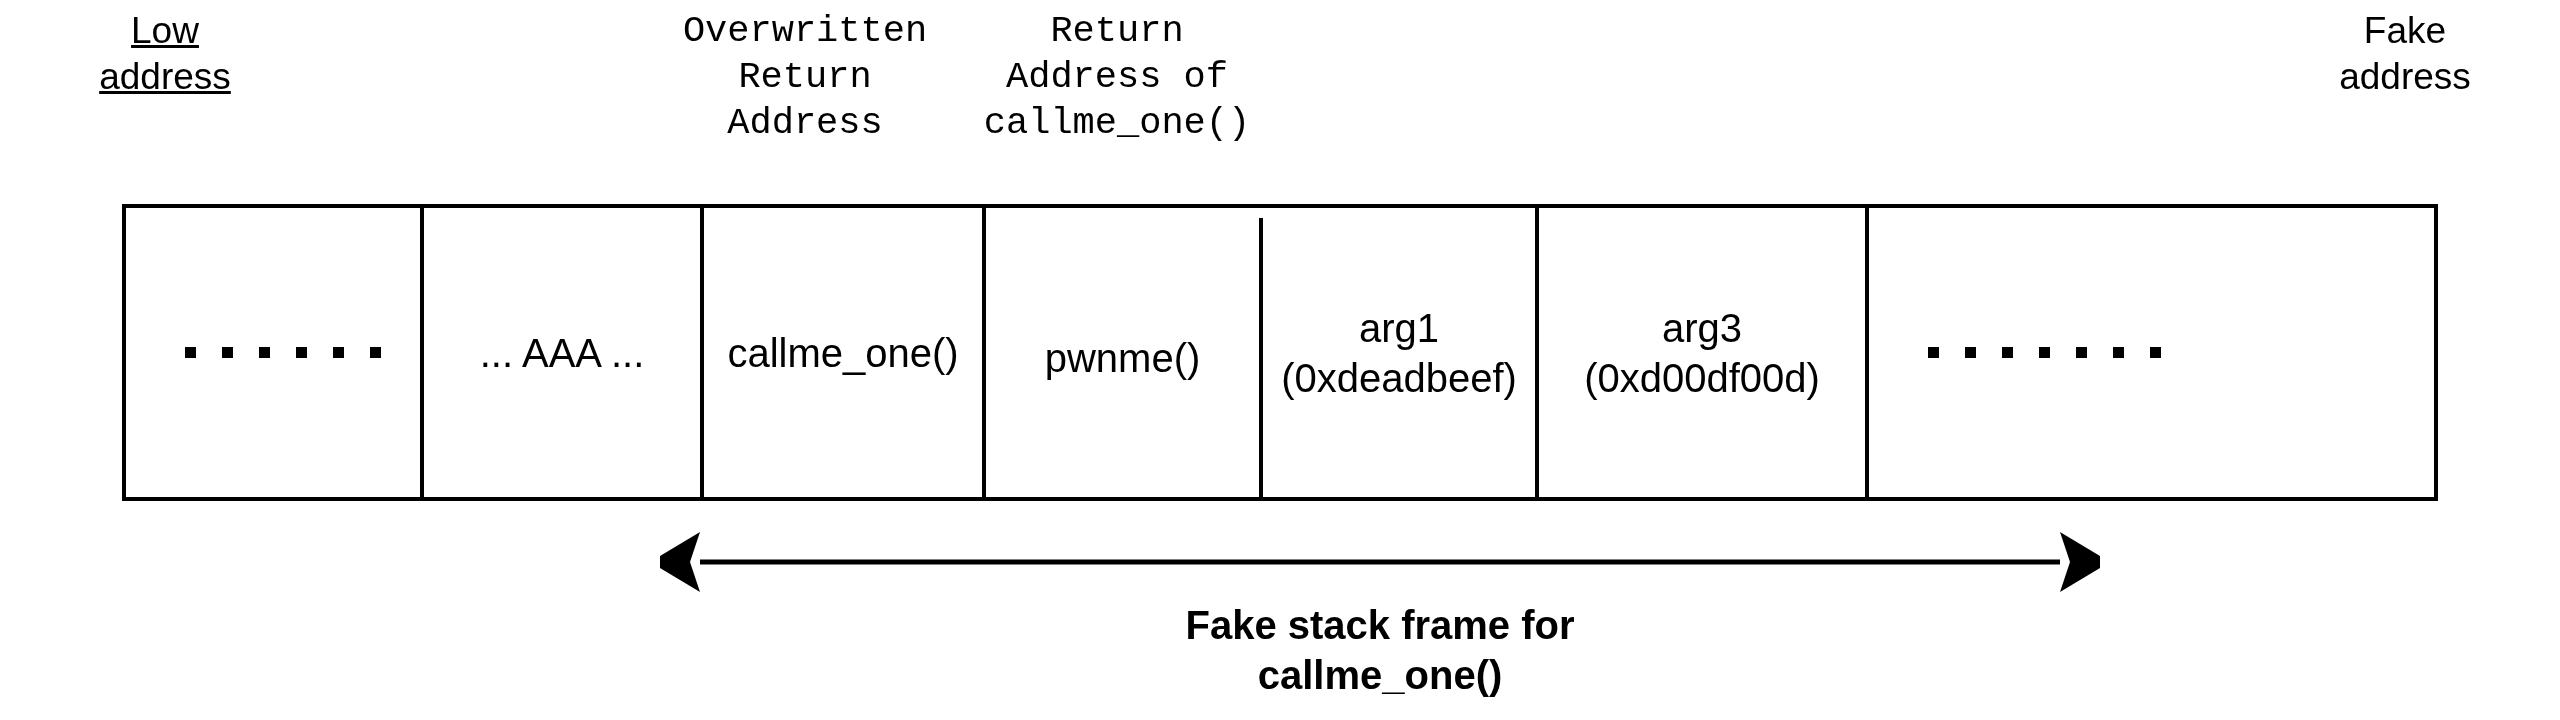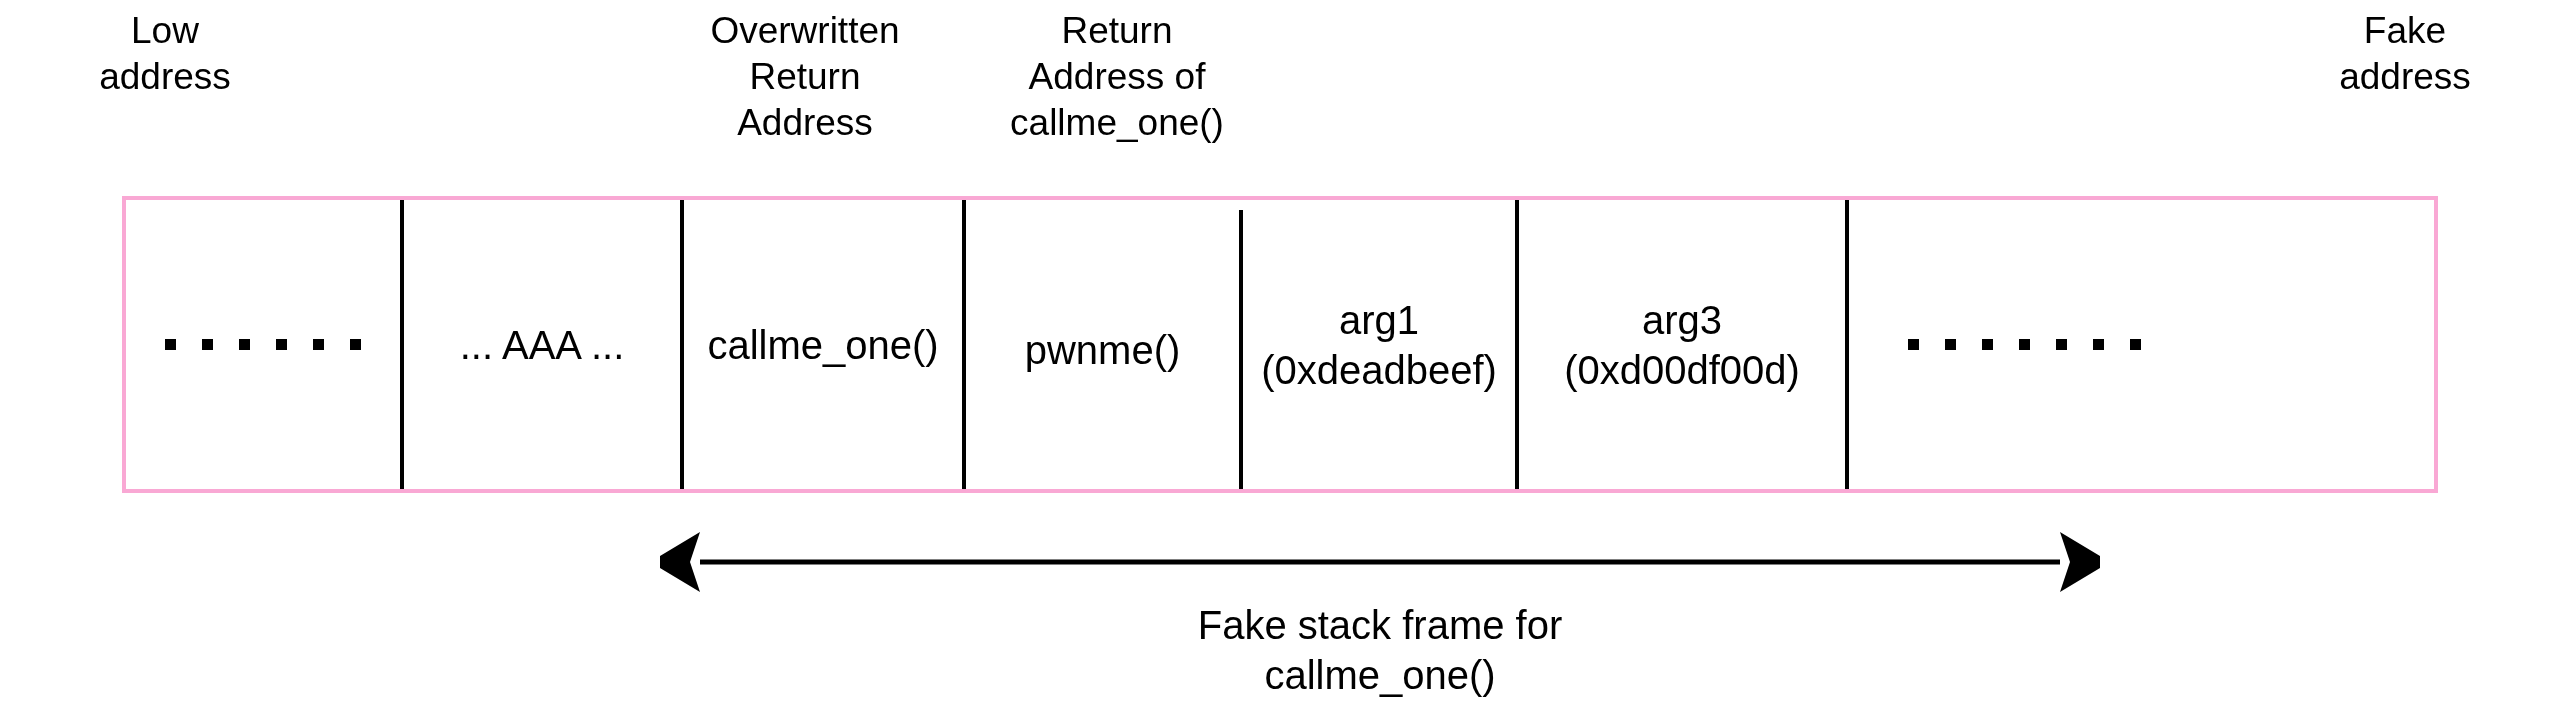"Low" #low-address-label { text-decoration: none -> underline }
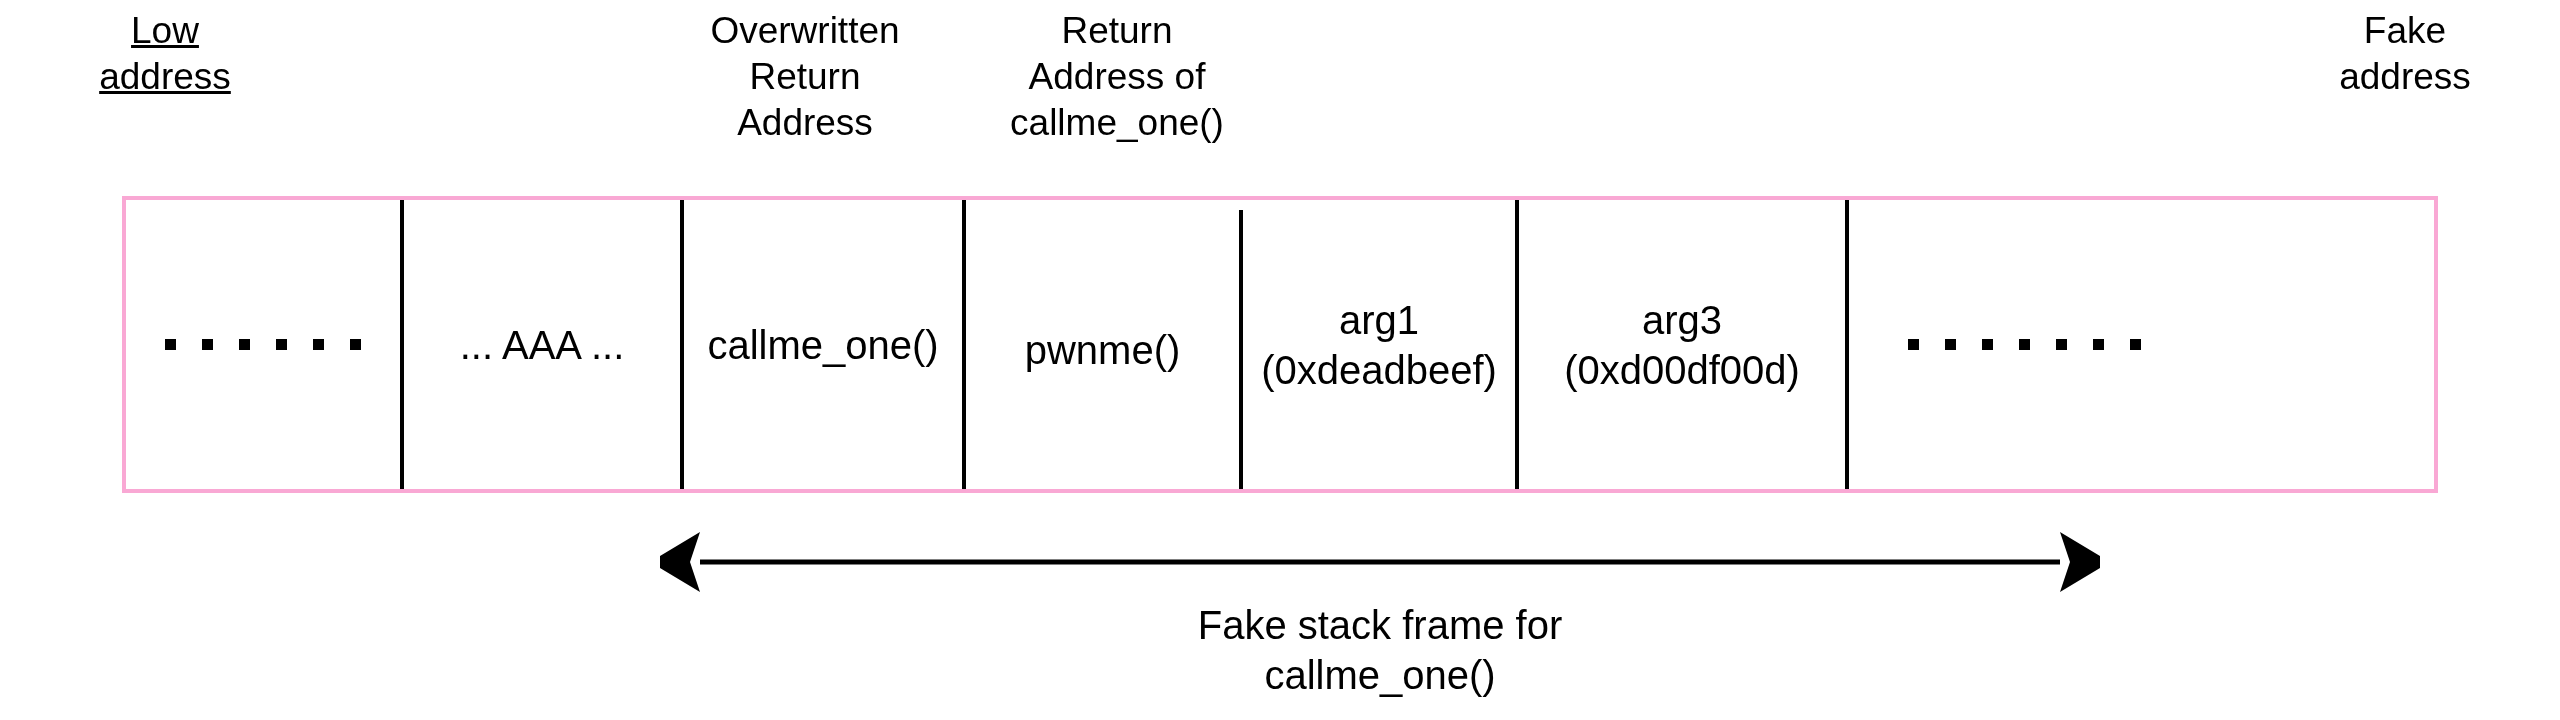"Overwritten" .annotation { font-family: none -> Liberation Mono, monospace }
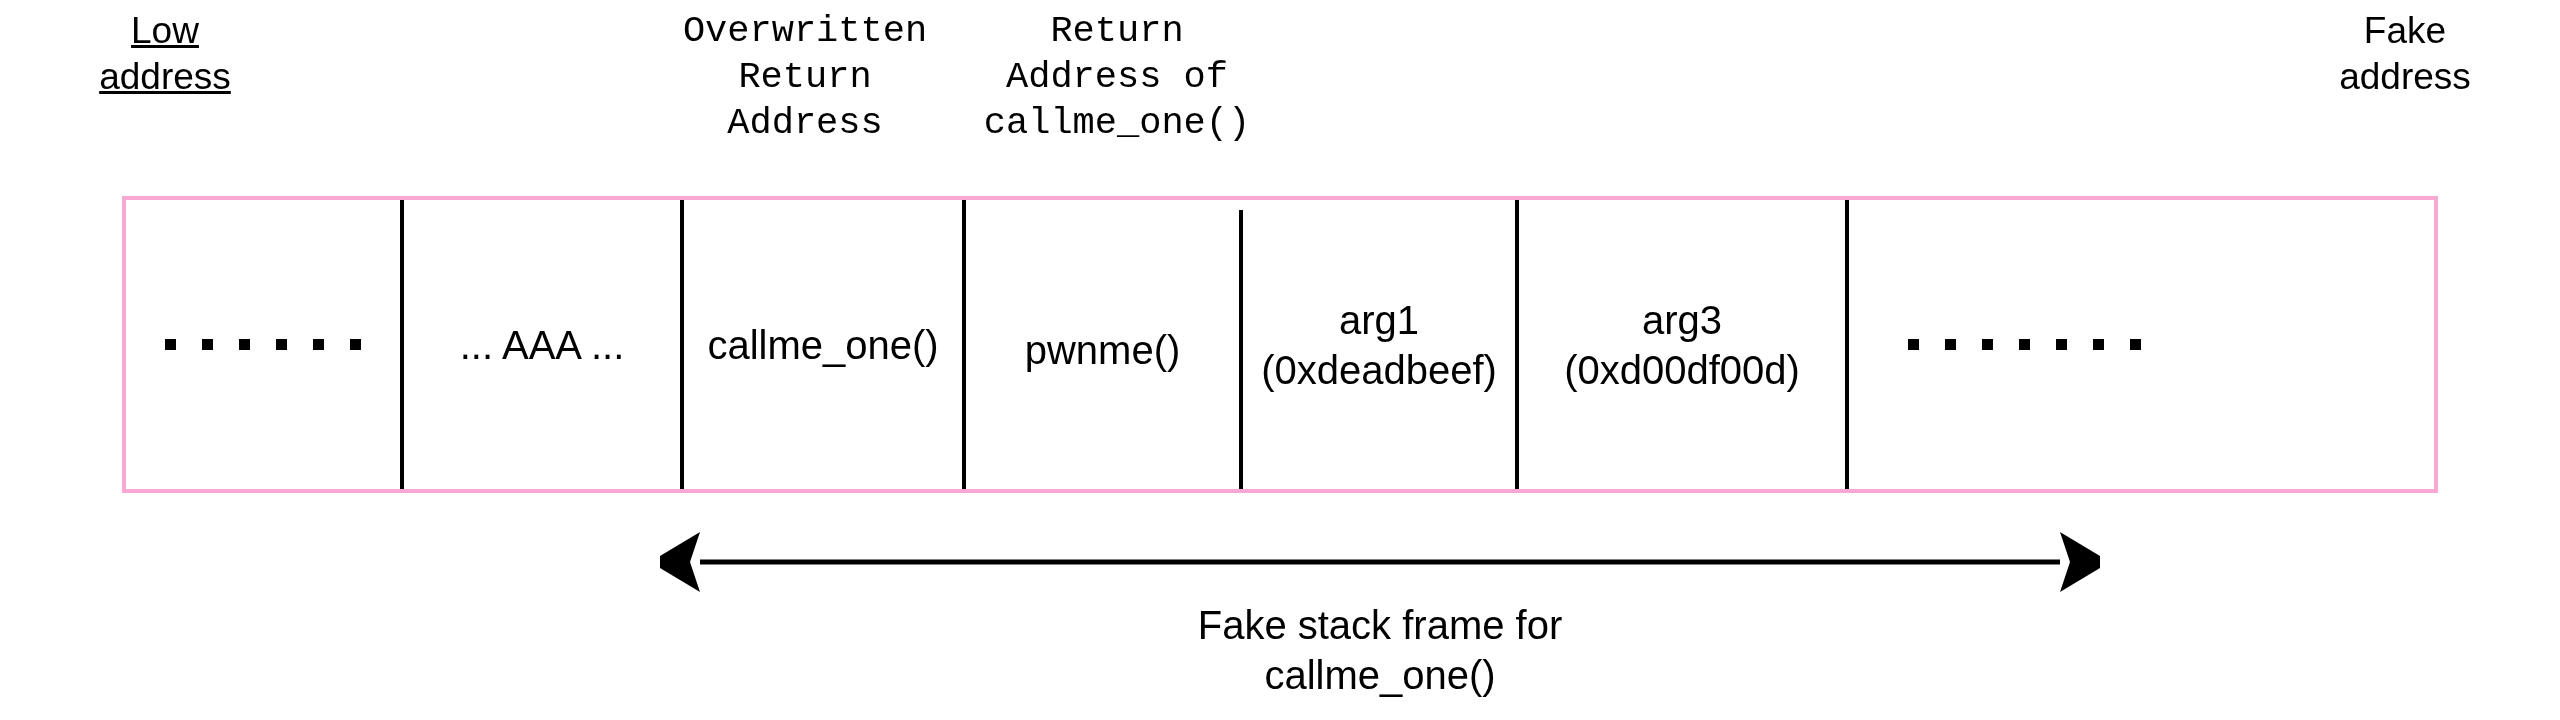"... AAA ..." .stack-row { border: 4px solid #f9a8d4 -> 4px solid #000000; padding-left: none -> 20px; top: 196px -> 204px }
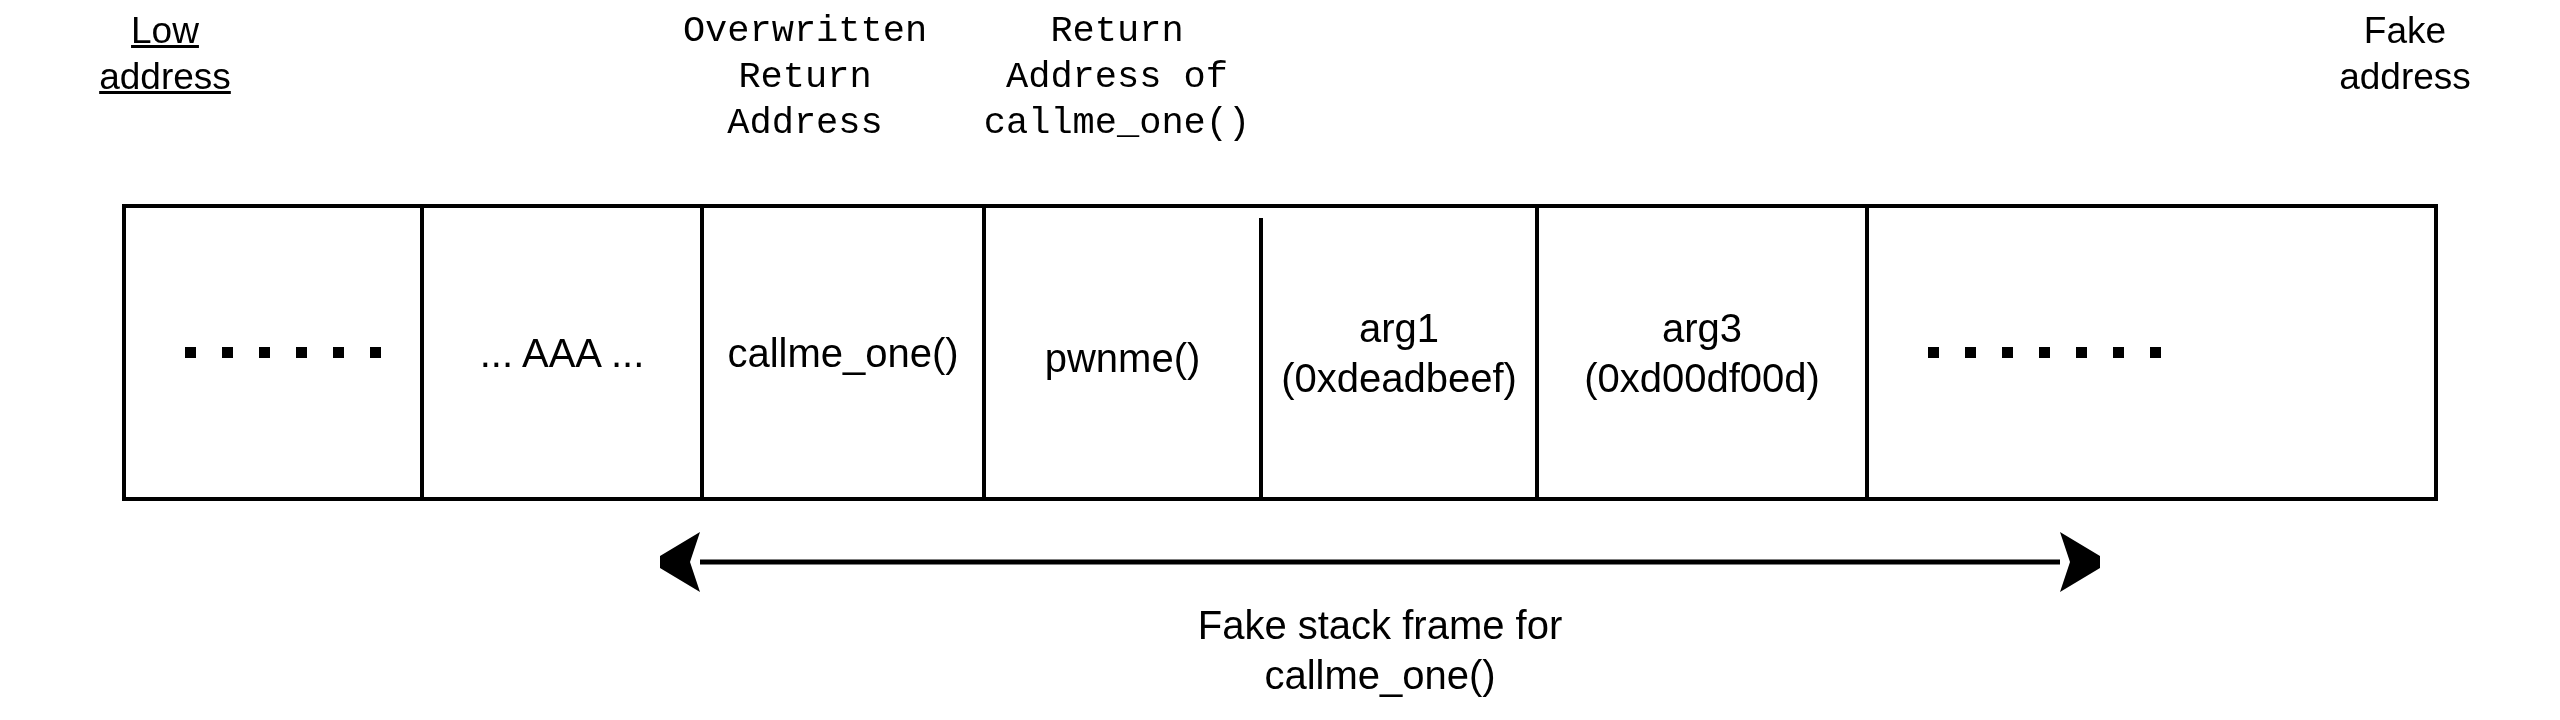"Fake stack frame for" #frame-caption { font-weight: none -> bold }
